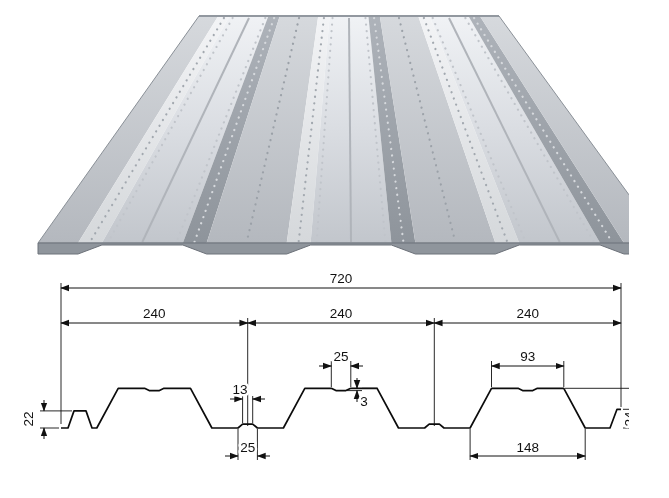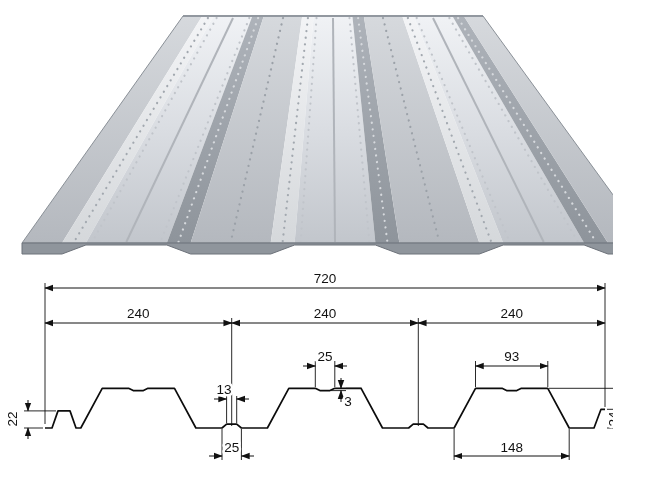"720" .page { margin-left: none -> 16px }
